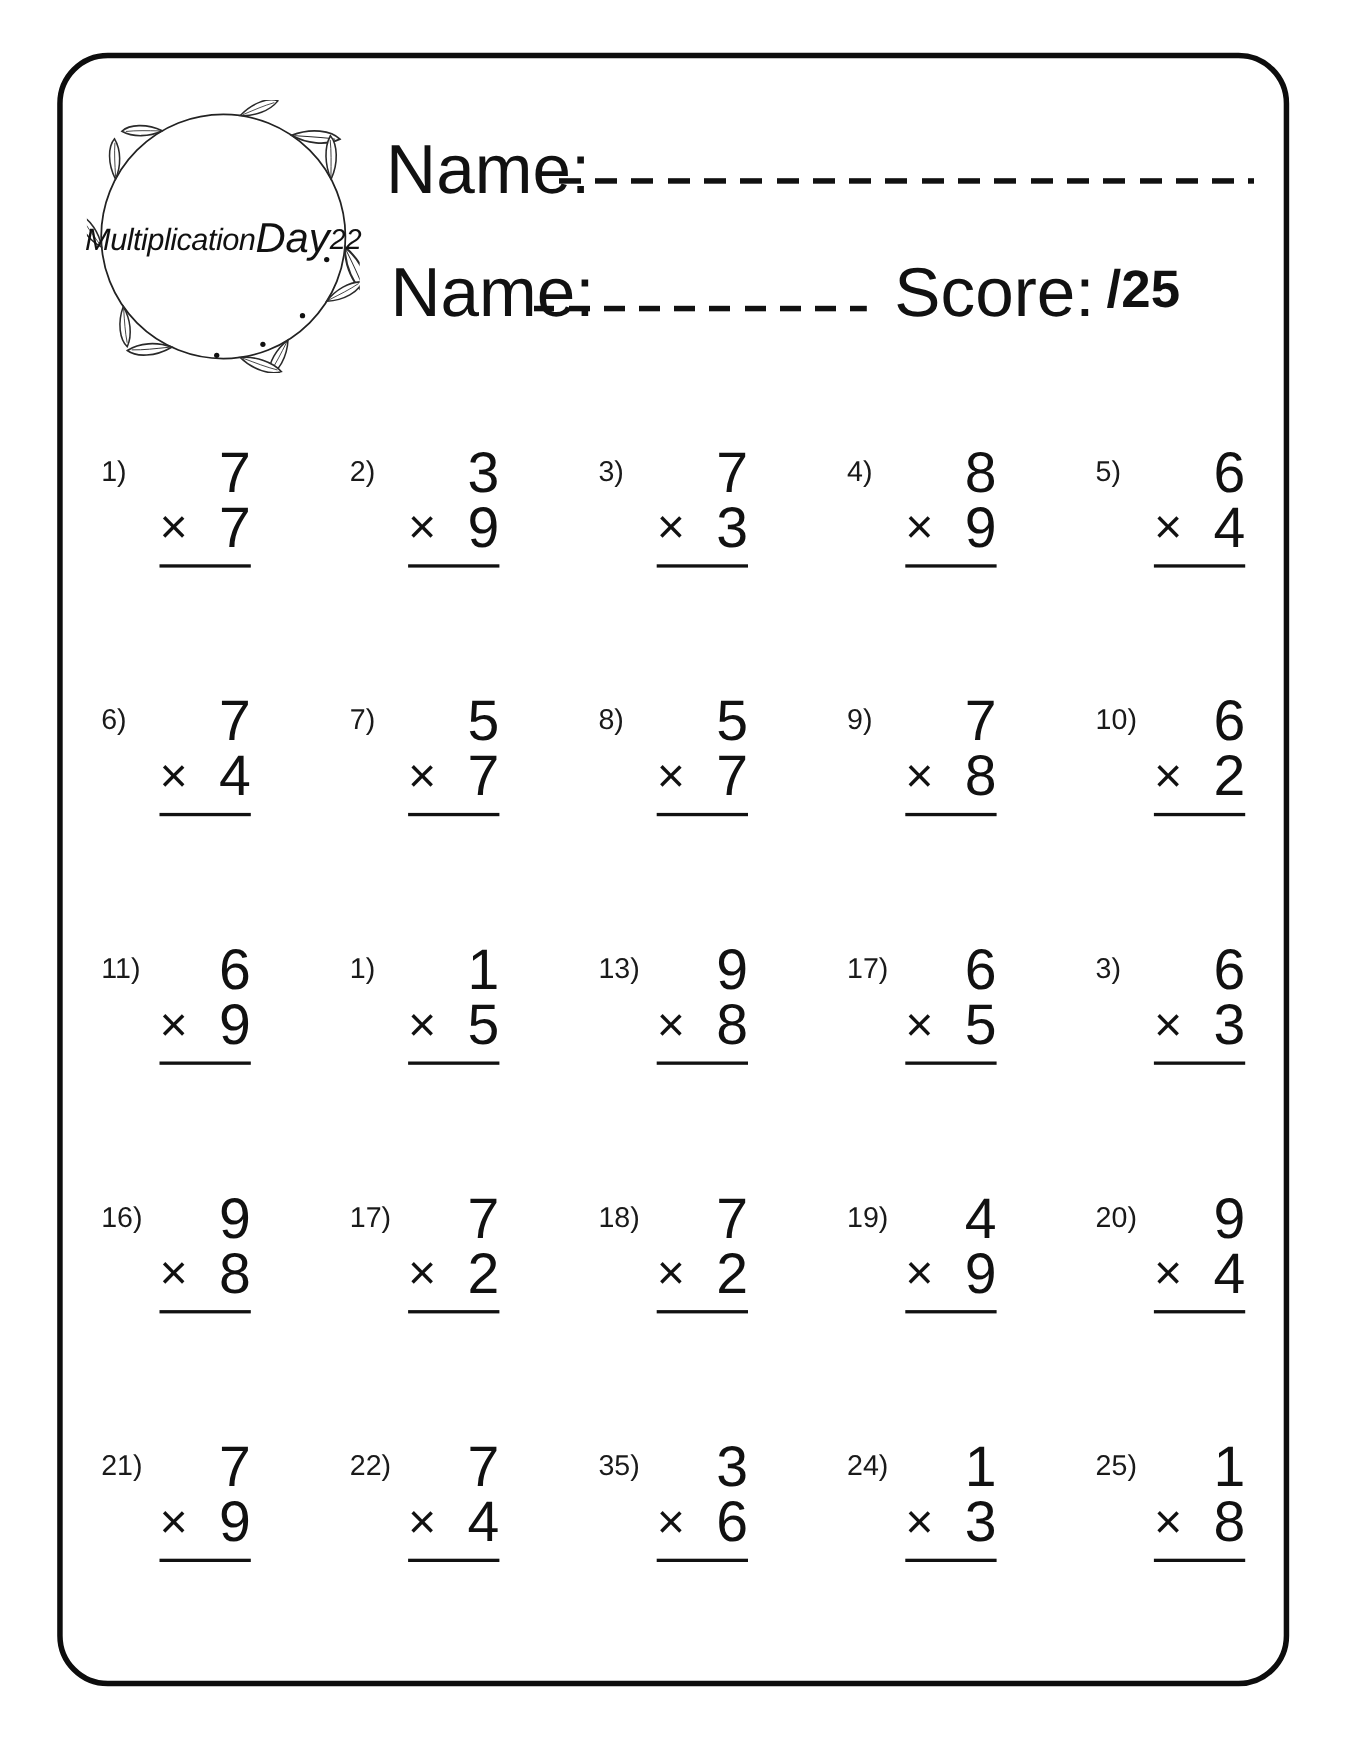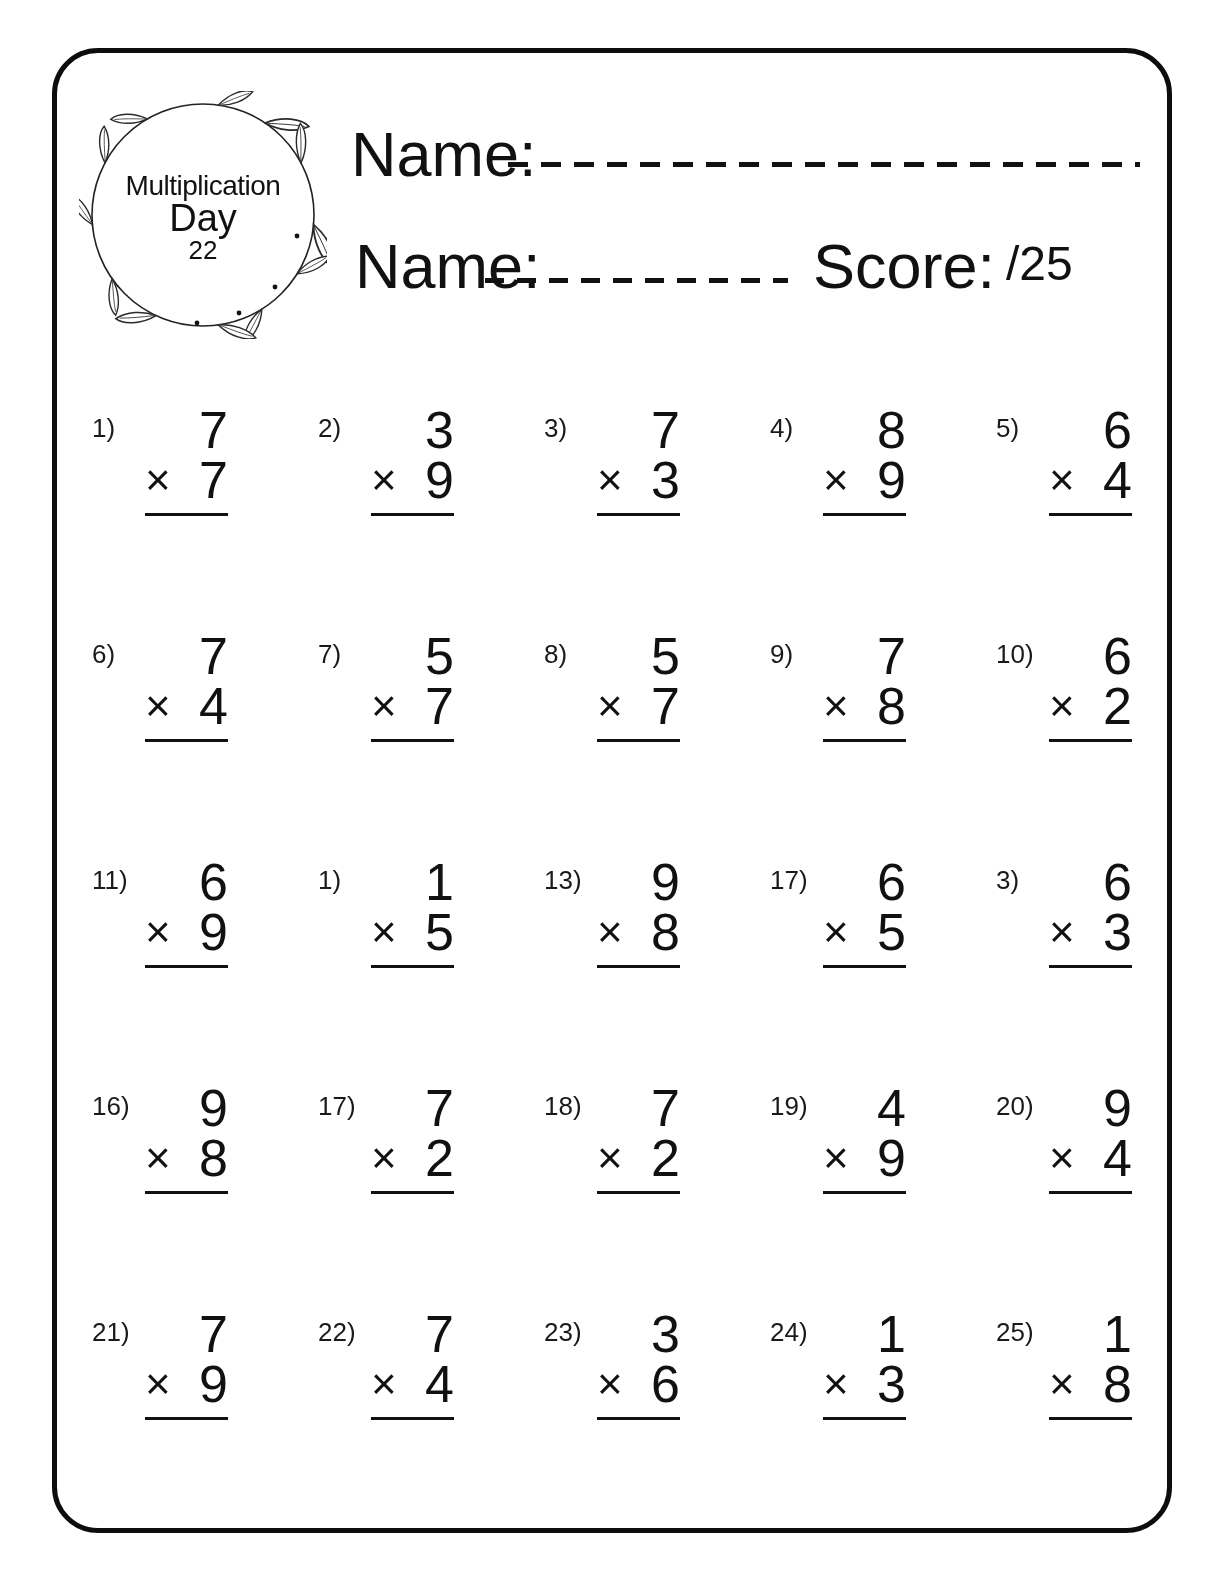"Multiplication" .logo-text { flex-direction: column -> none; font-style: none -> italic }
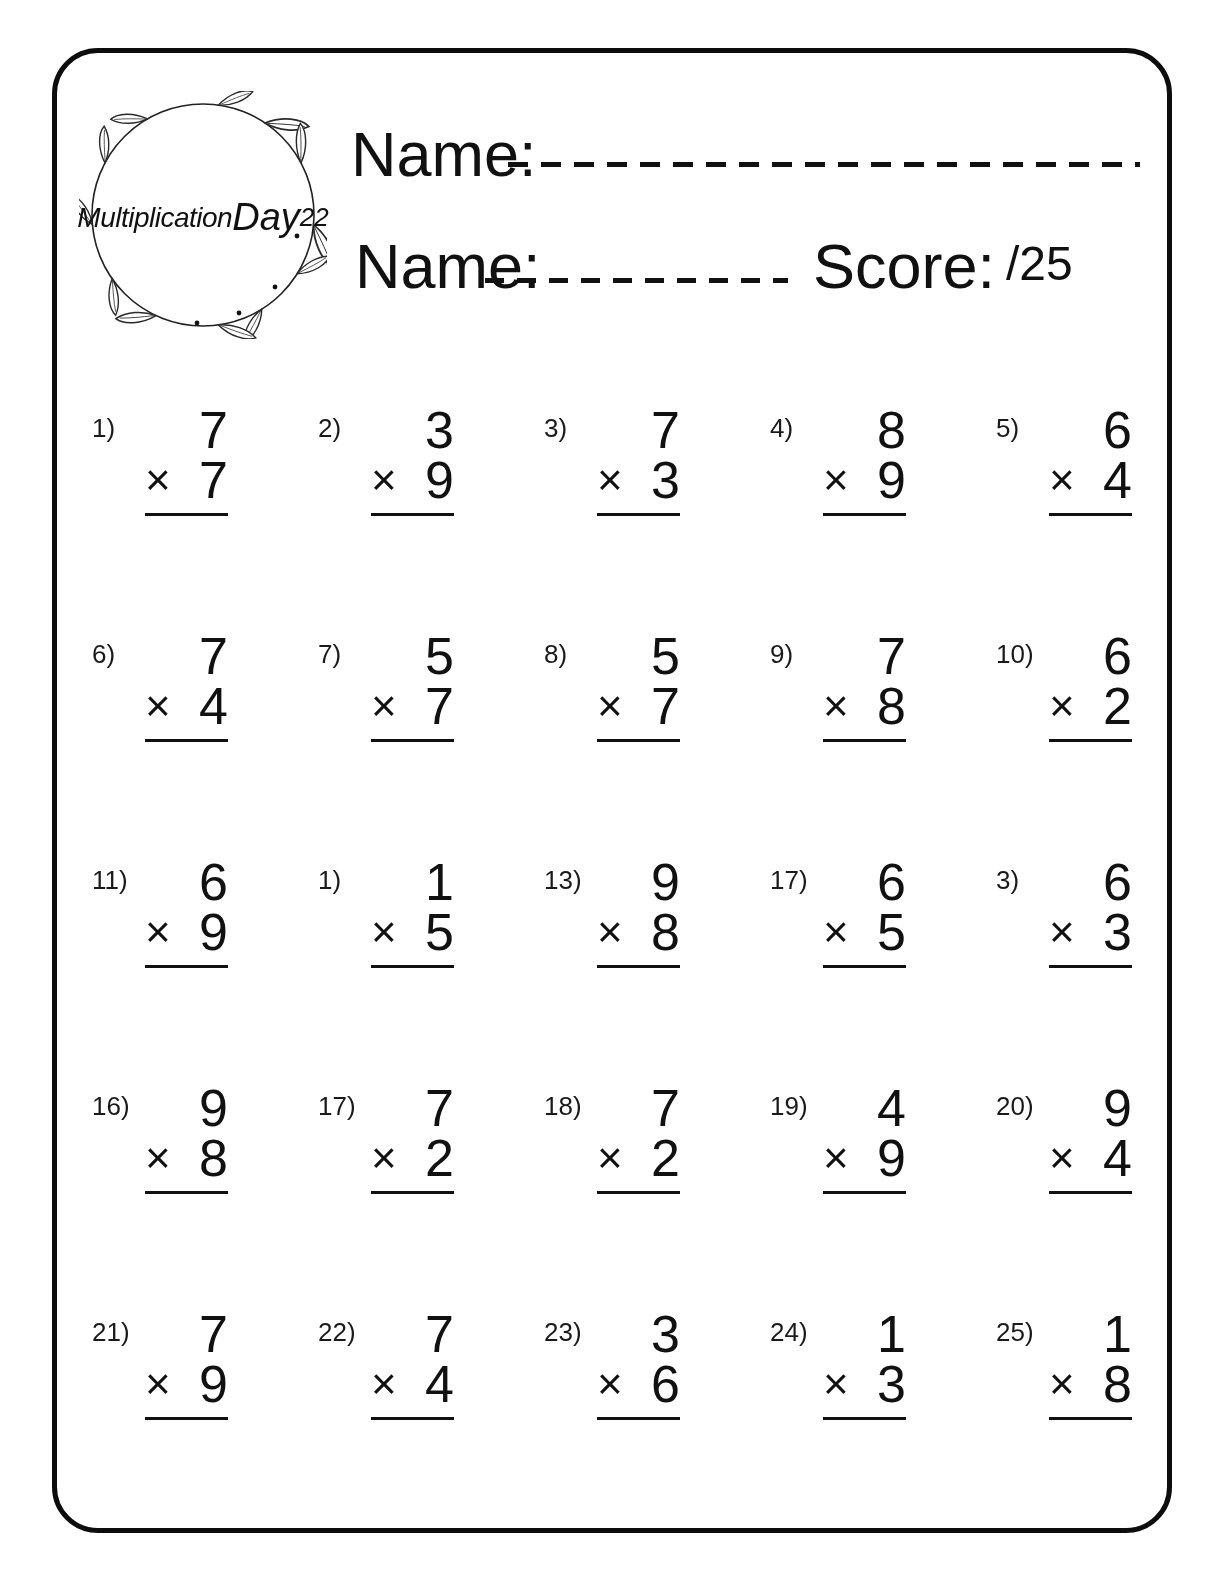"/25" .score-value { font-weight: none -> bold }
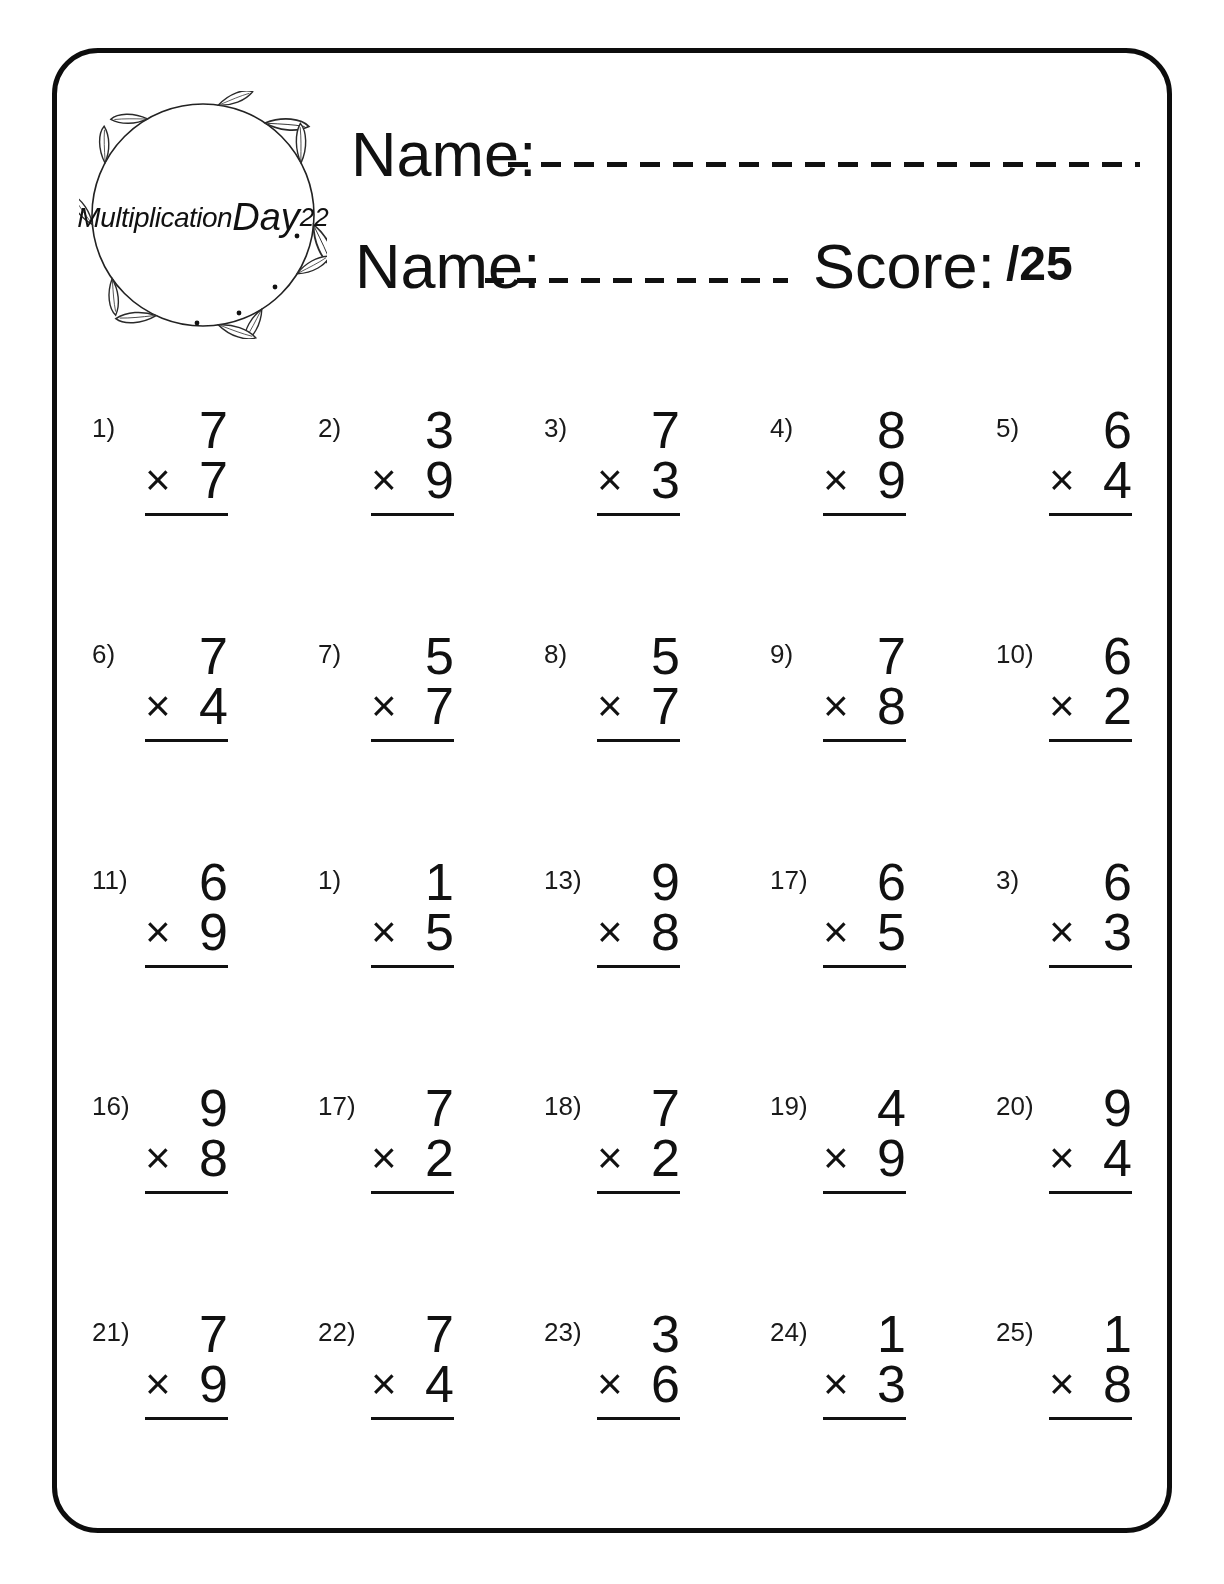"23)" span.pnum { text: 23 -> 35 }
